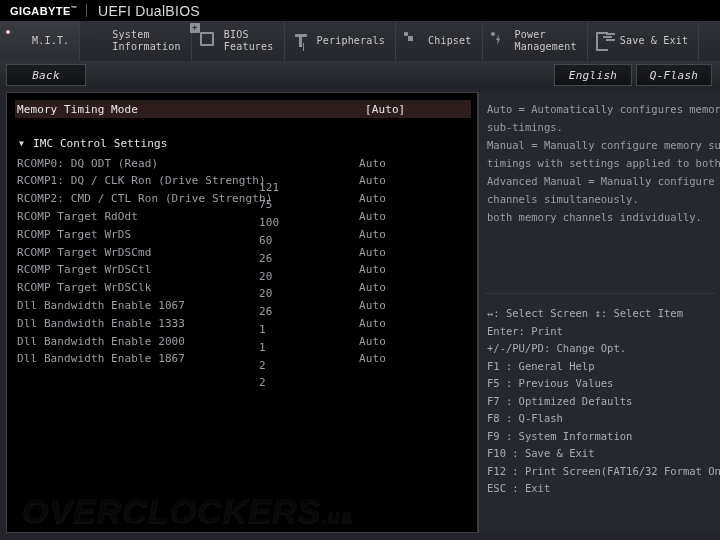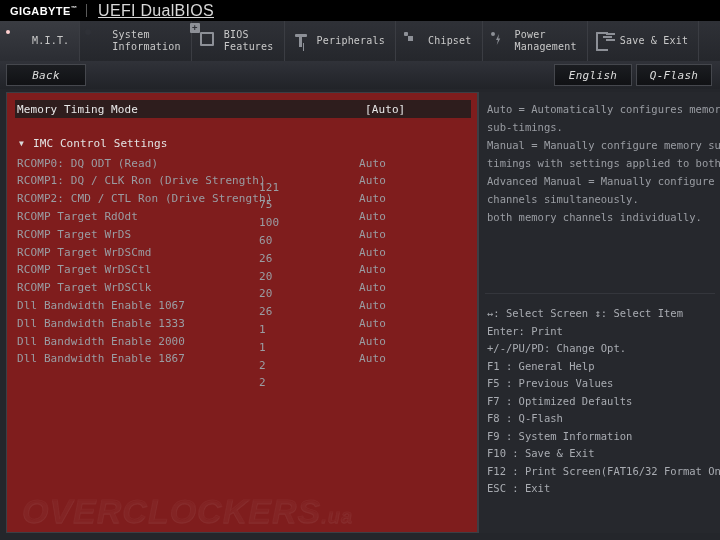"UEFI DualBIOS" .brand-sub { font-size: 16px -> 14px; text-decoration: underline -> none }
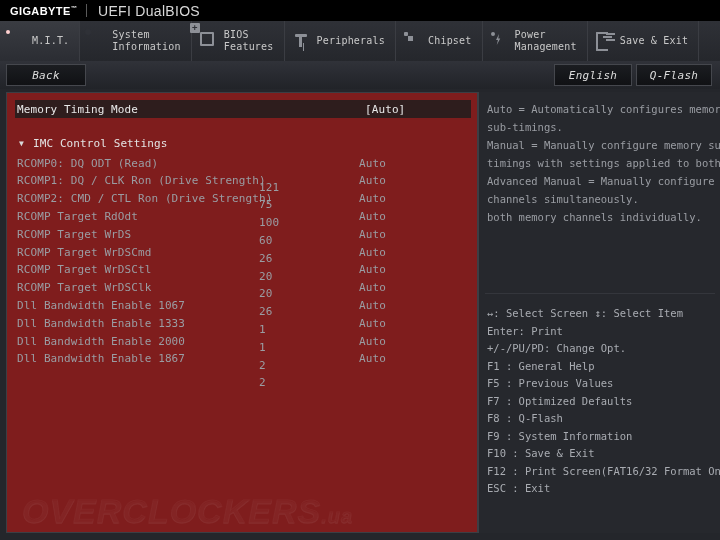"Memory Timing Mode" .pane-left { background: #7f1d1d -> #000000 }
